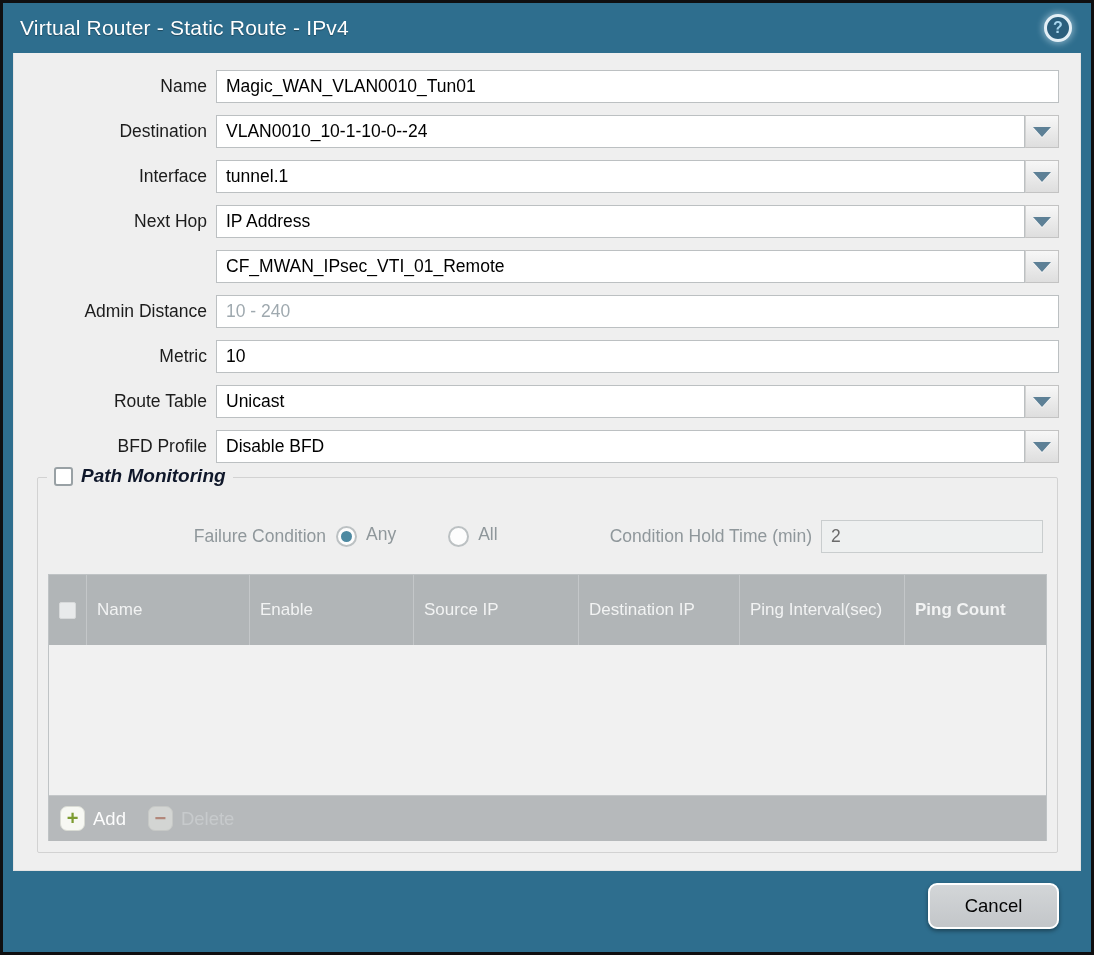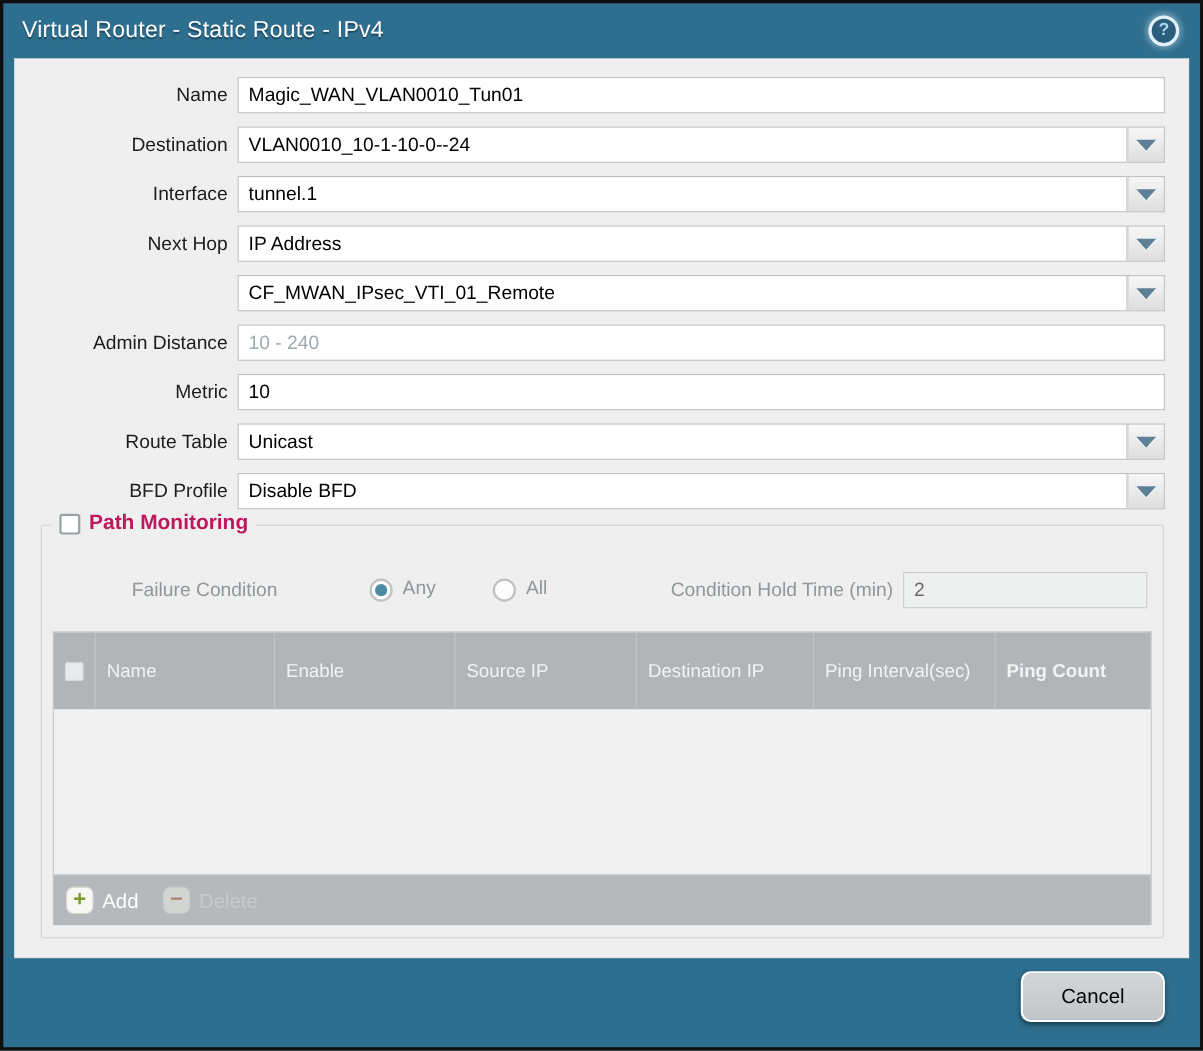"Path Monitoring" .legend .ltext { color: #be185d -> #0f172a; font-style: none -> italic }
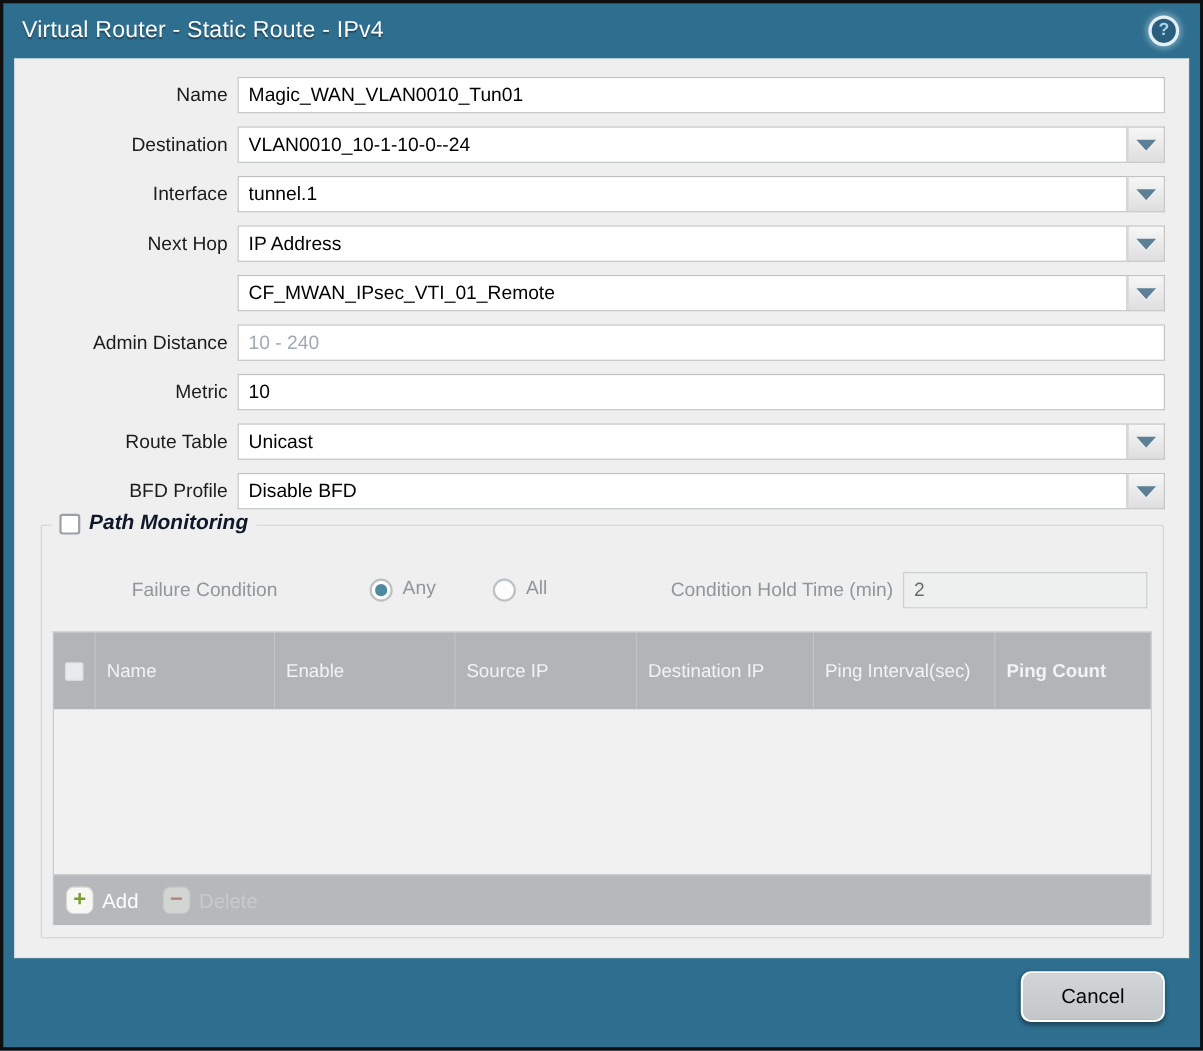"Failure Condition" .cond-label { text-align: center -> right }
